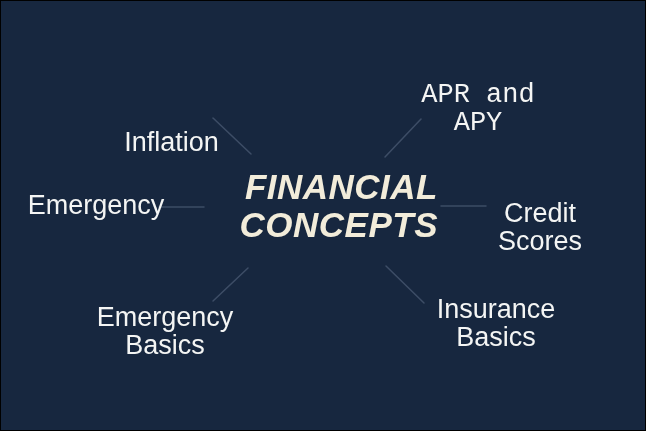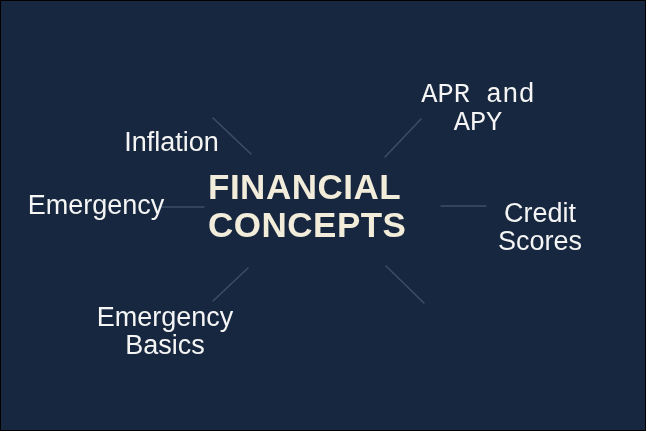"FINANCIAL CONCEPTS" .central-title { font-style: none -> italic; text-align: left -> right }
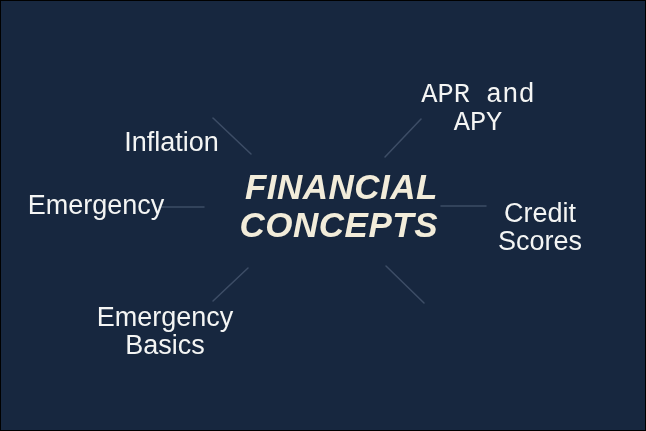"Insurance Basics" div.node { html: none -> <div>Insurance Basics</div> }
